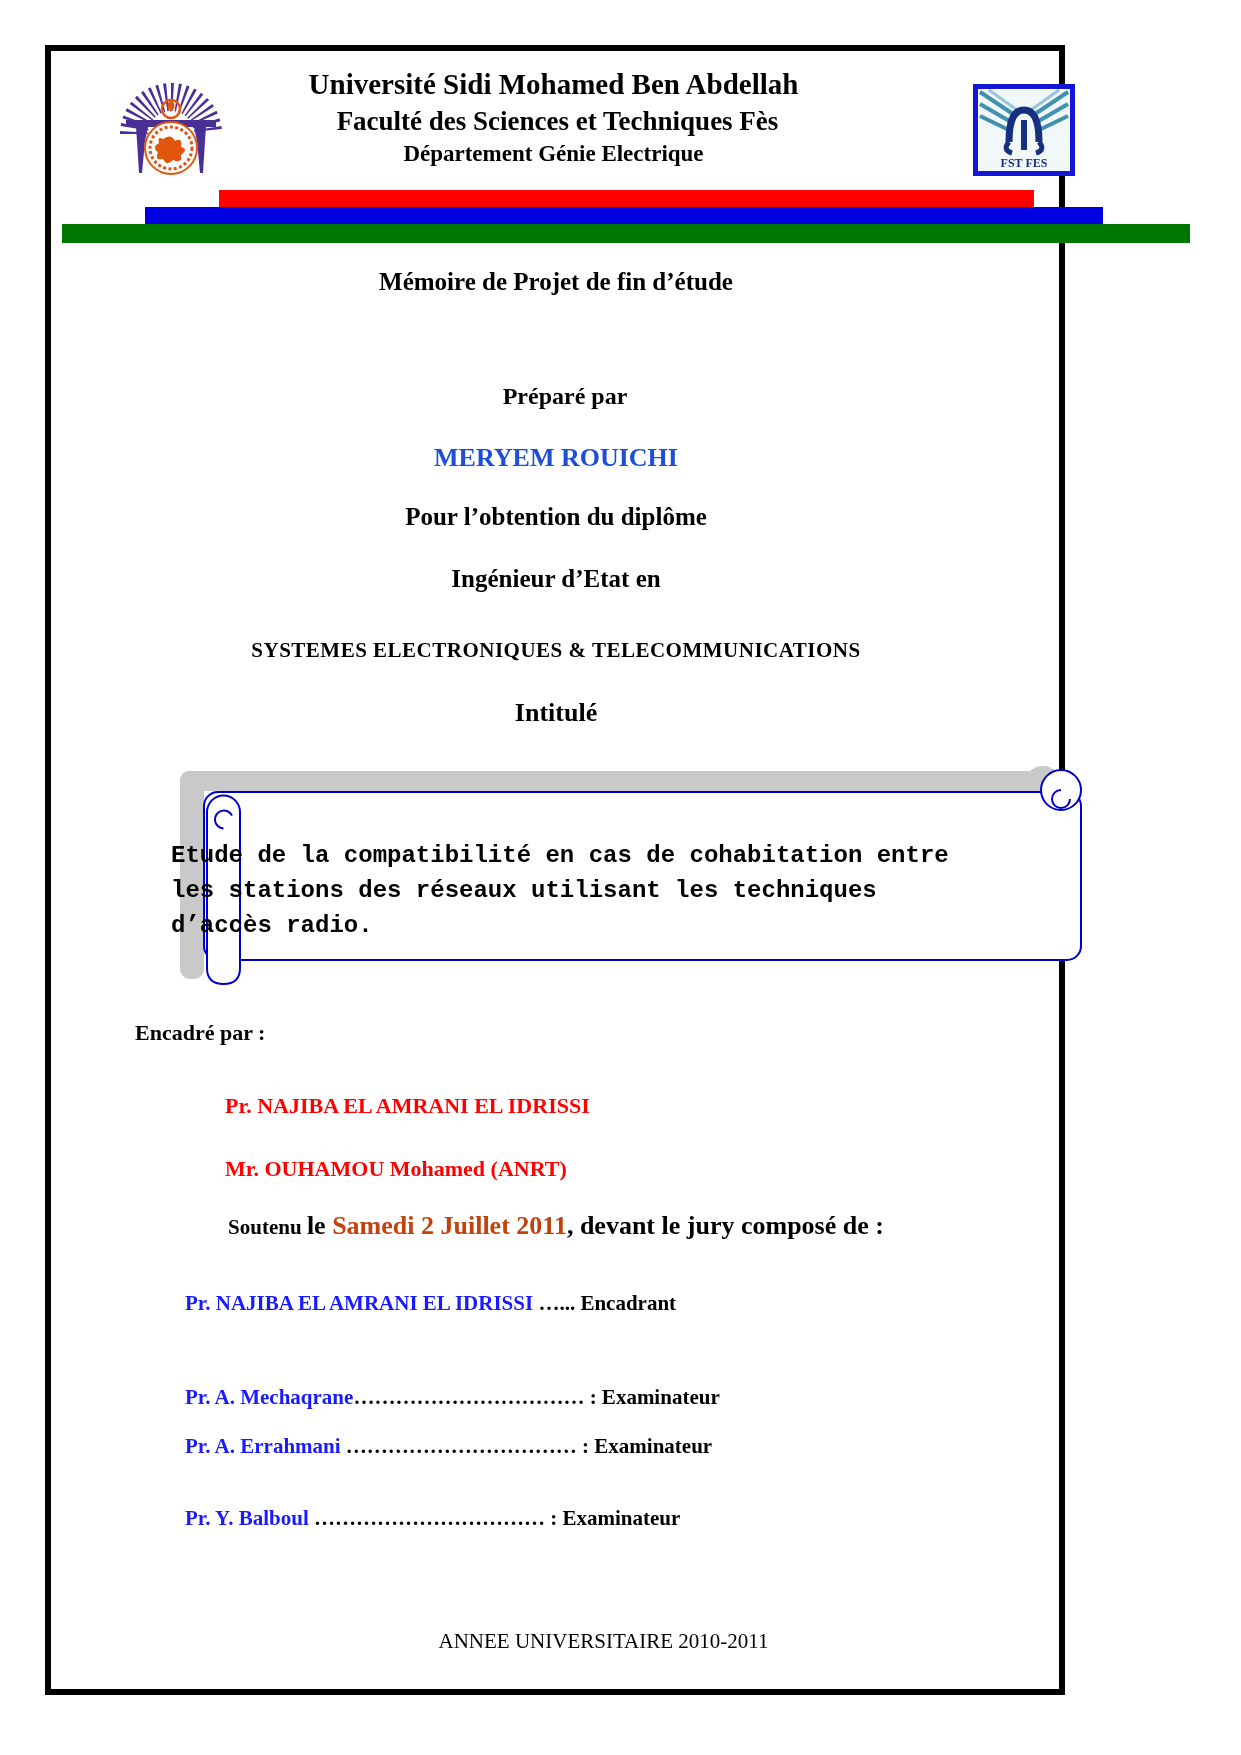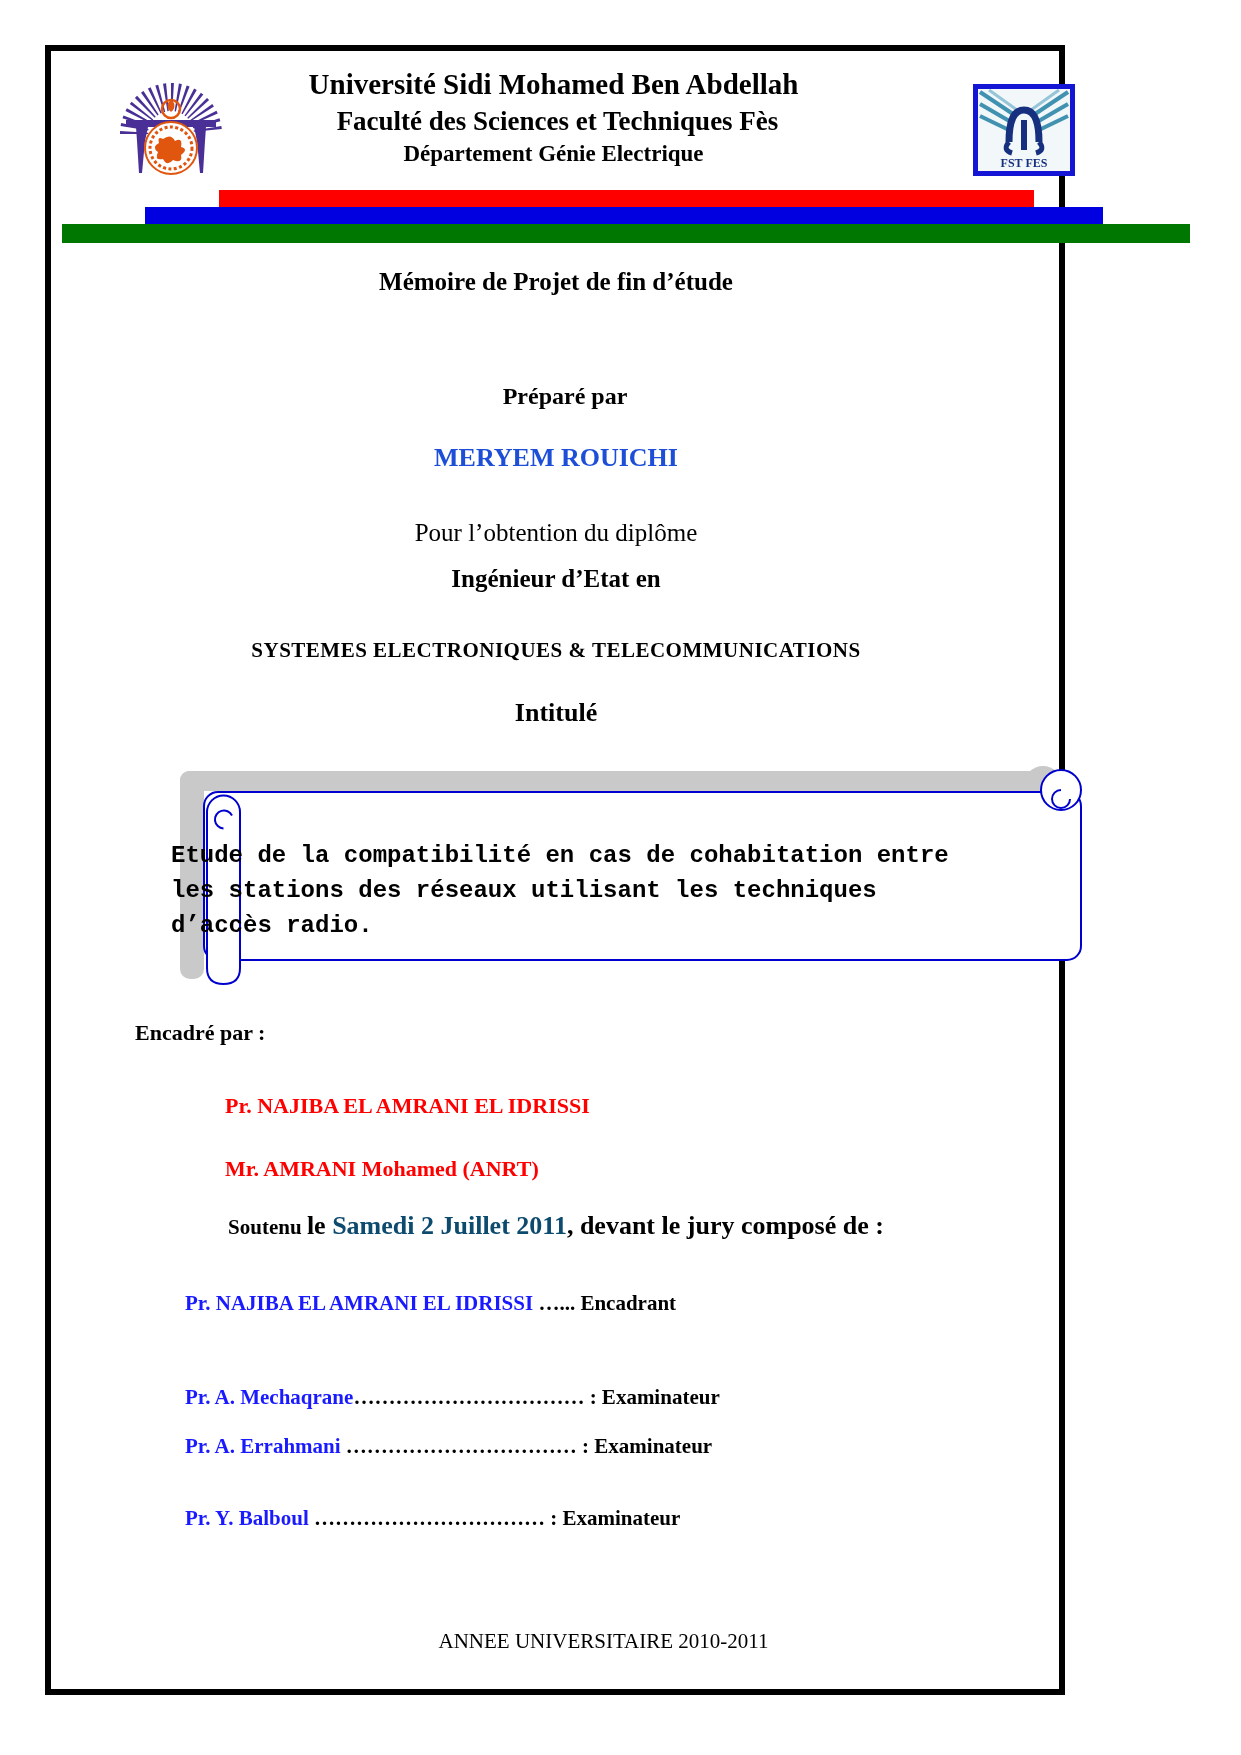"Pour l’obtention du diplôme" .t-pour { font-weight: normal -> bold; margin-top: 16px -> none }
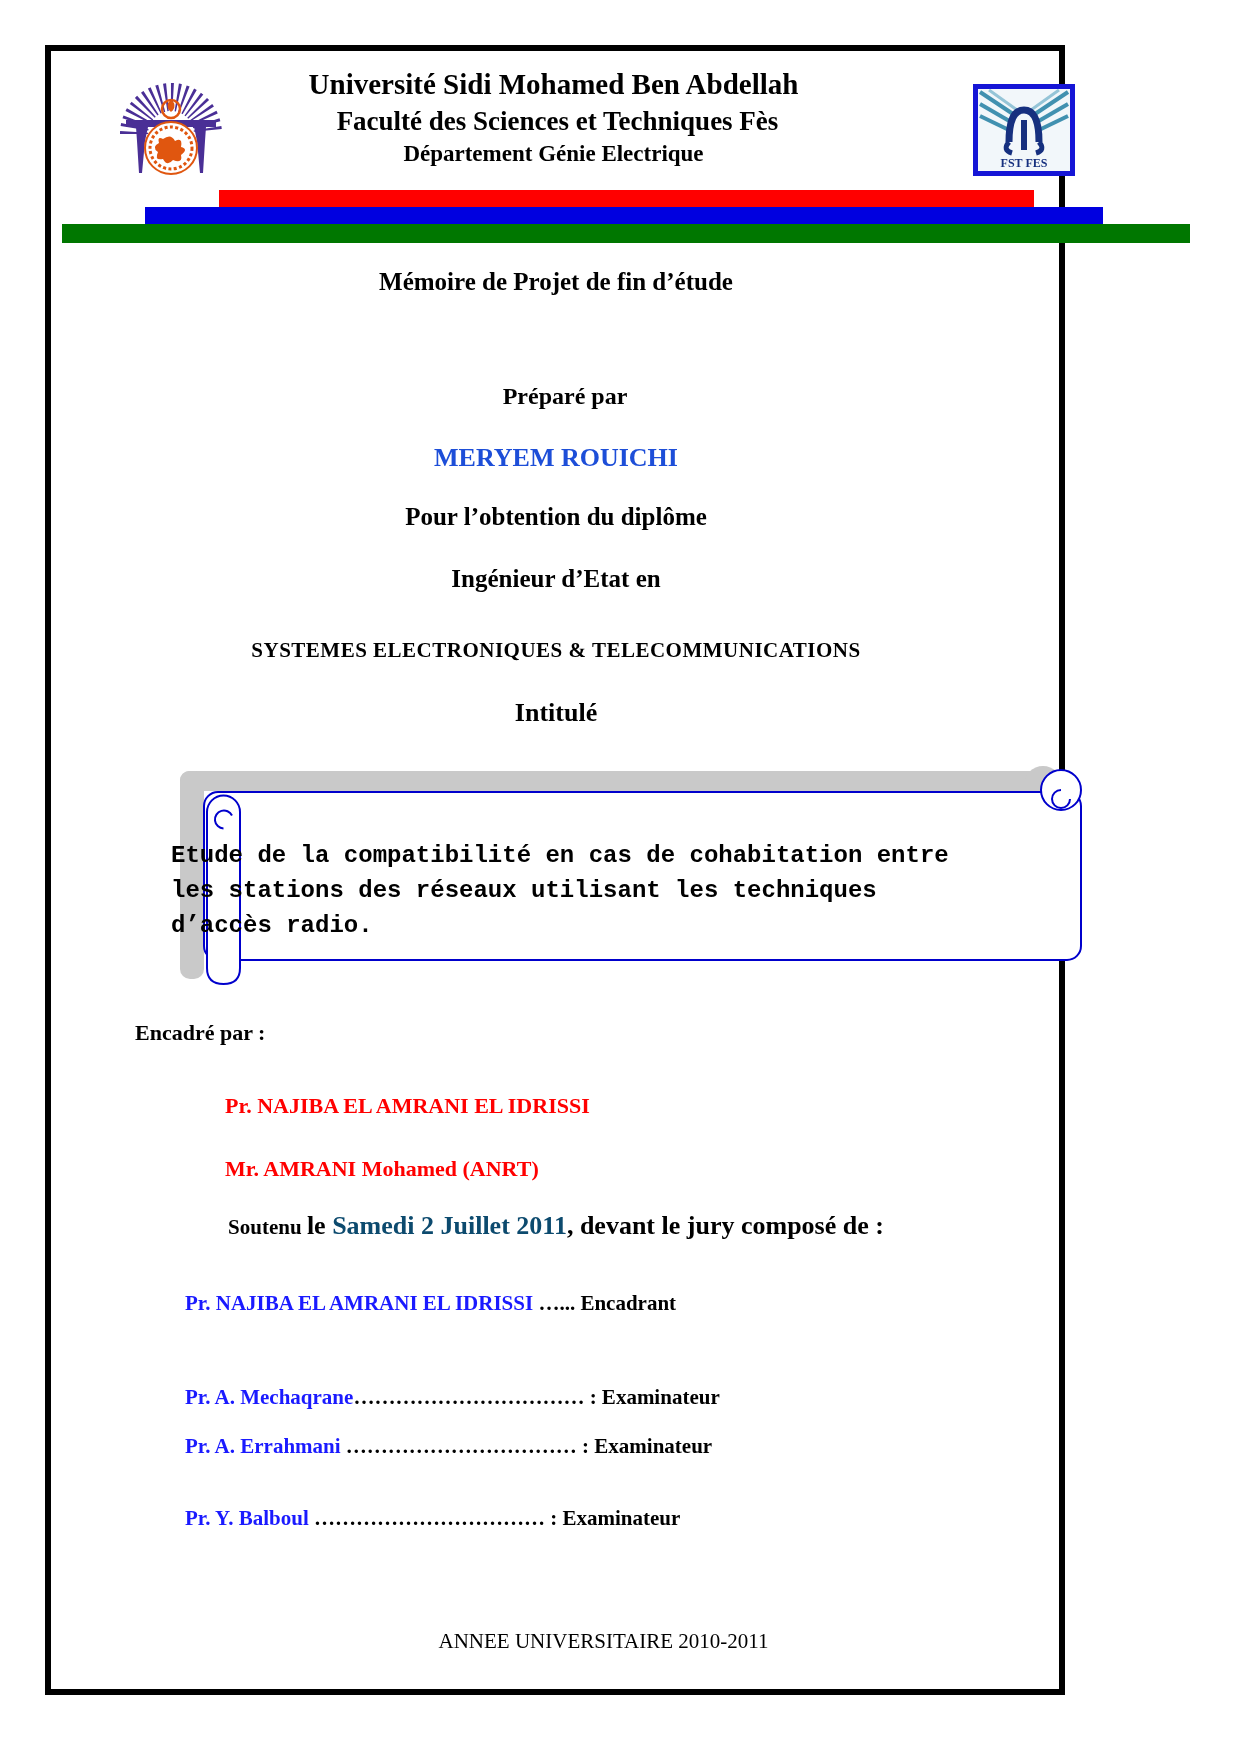"Mr. AMRANI Mohamed (ANRT)" div.supervisor { text: AMRANI -> OUHAMOU }
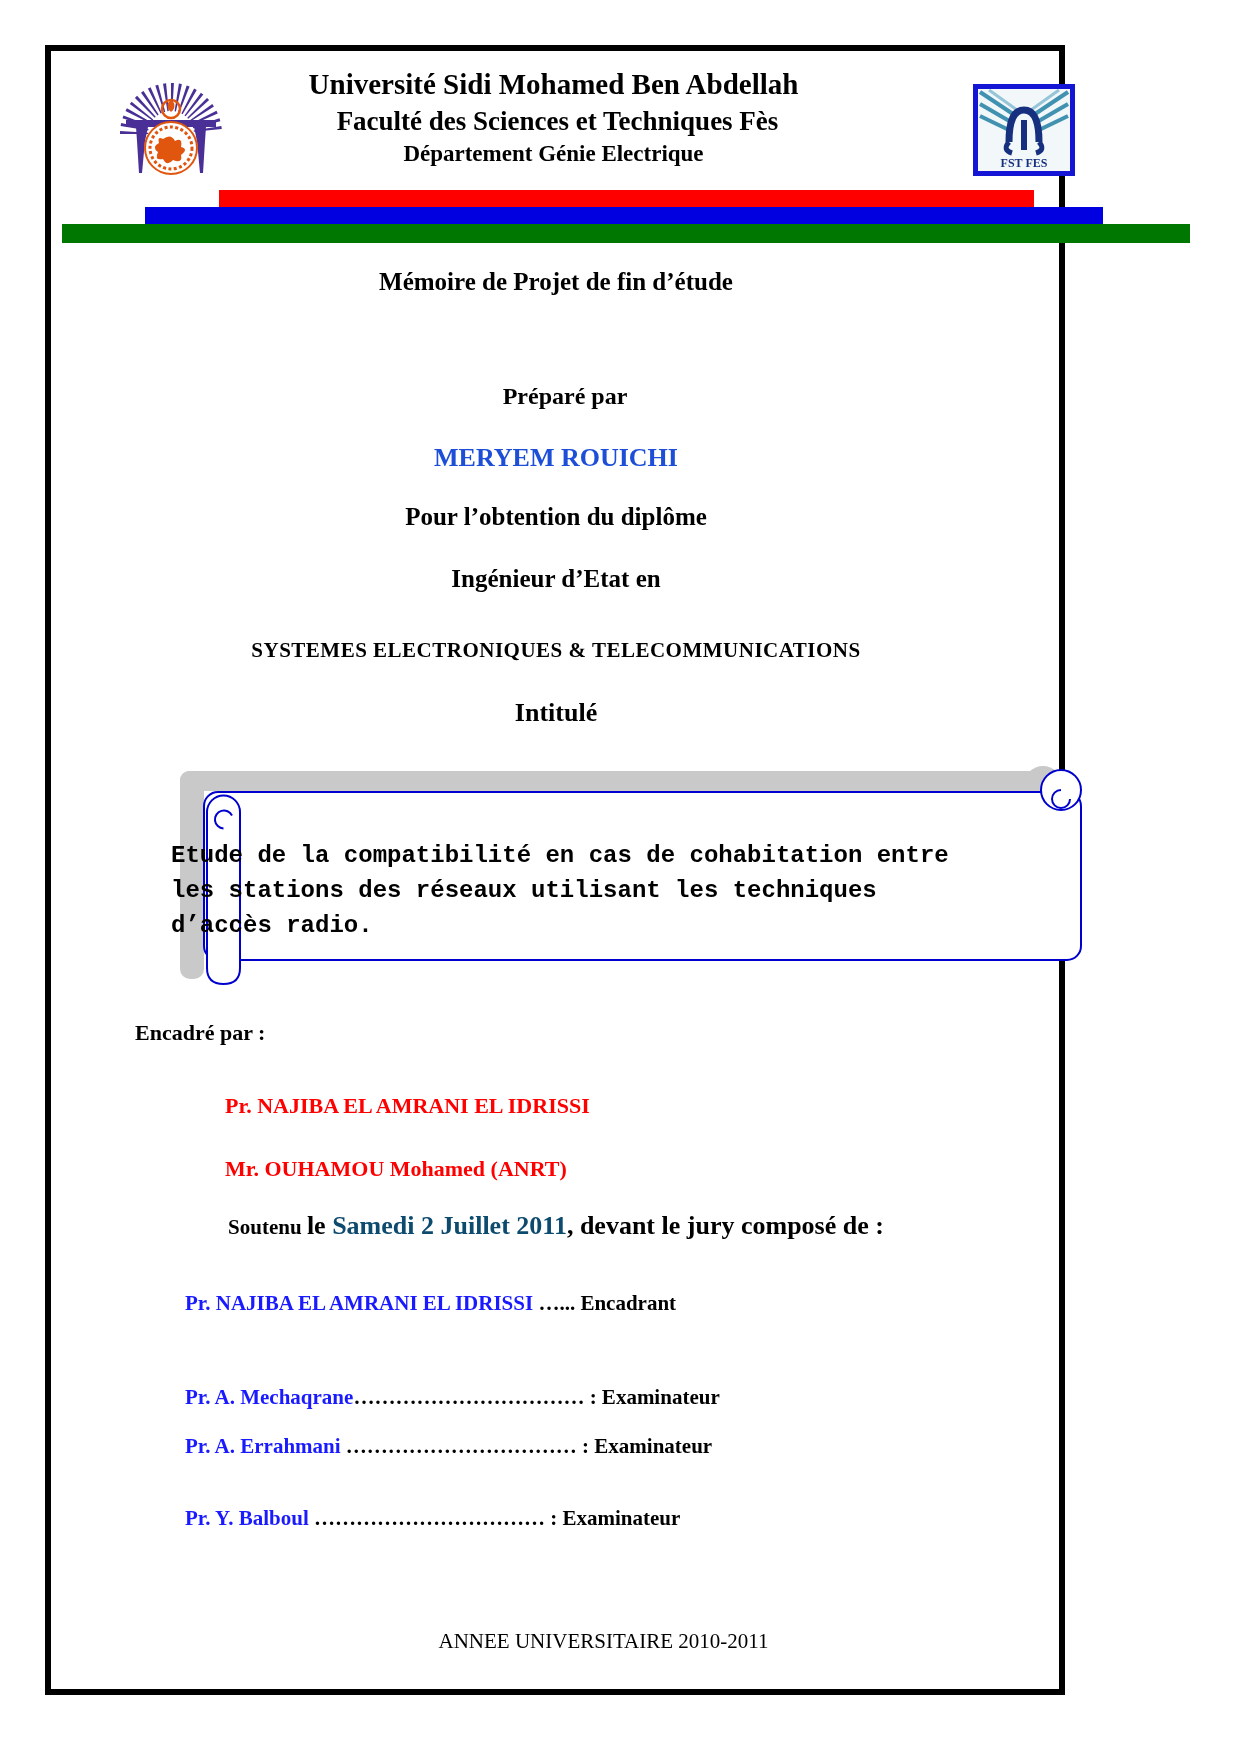"Samedi 2 Juillet 2011" .t-defense .date { color: #0c4a6e -> #c2410c }
